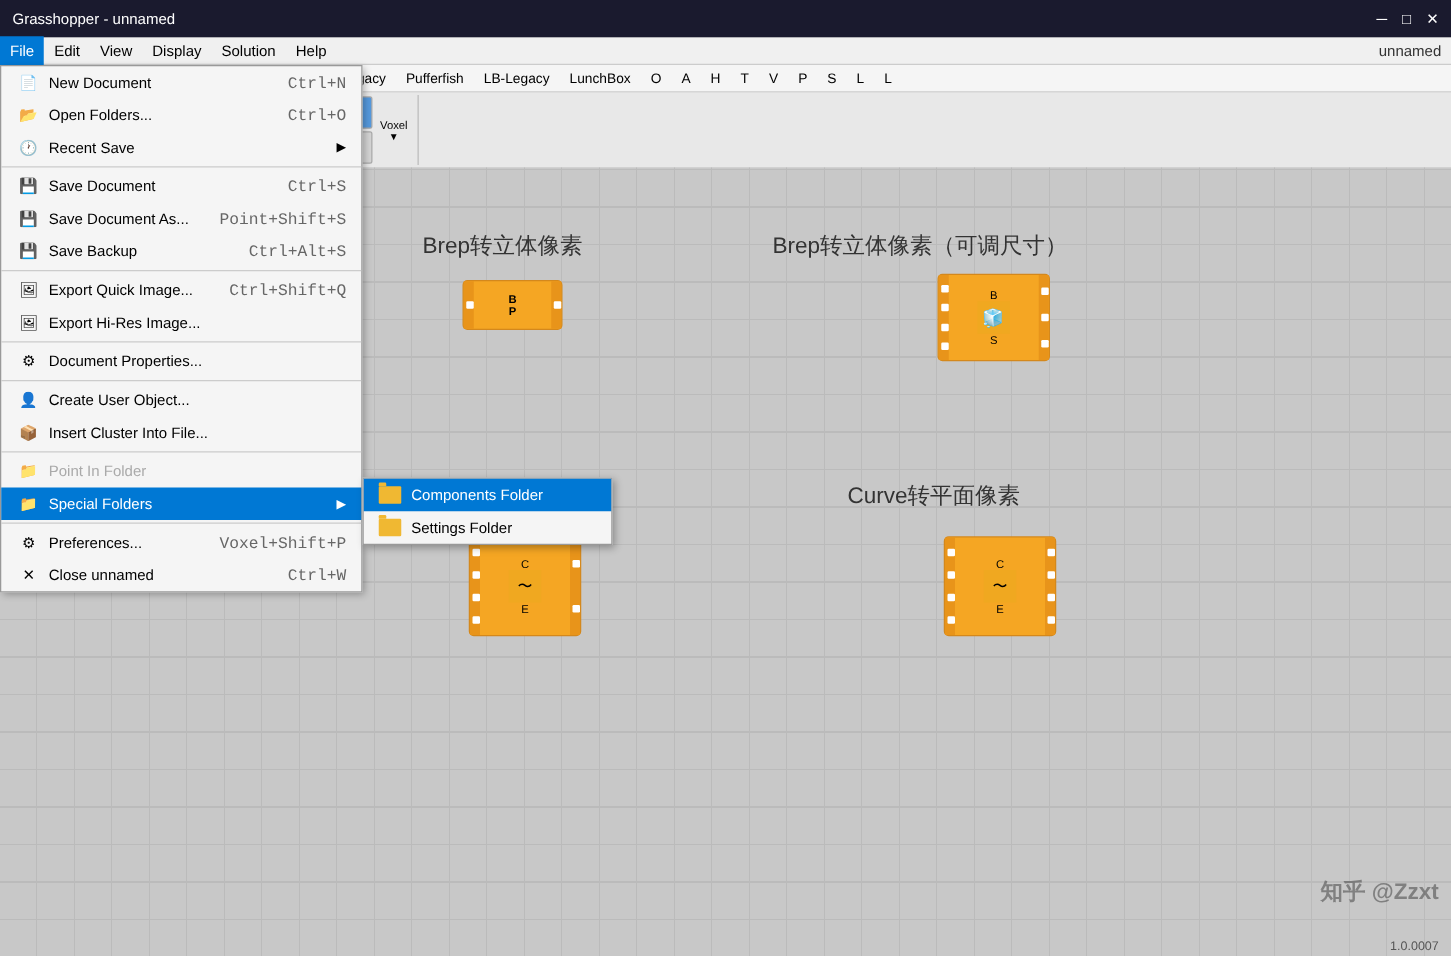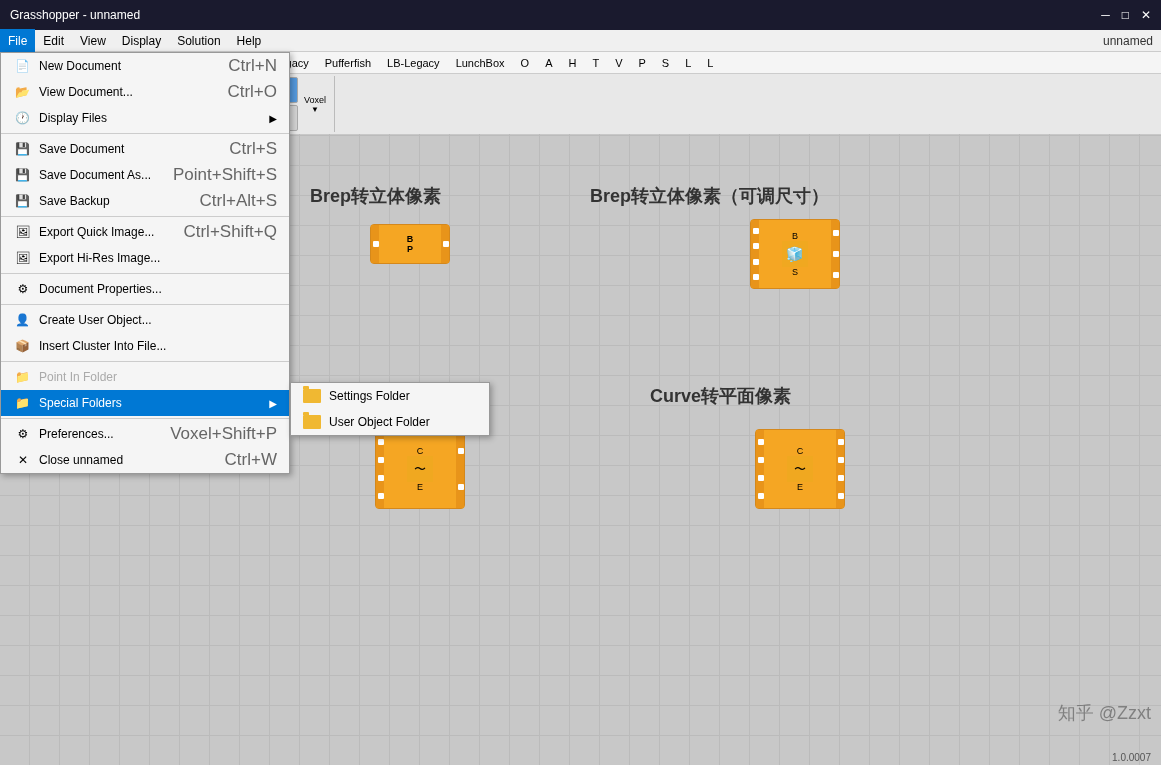"Ctrl+N" .fm-shortcut { font-family: none -> Liberation Mono, monospace; font-size: 17px -> 13px }
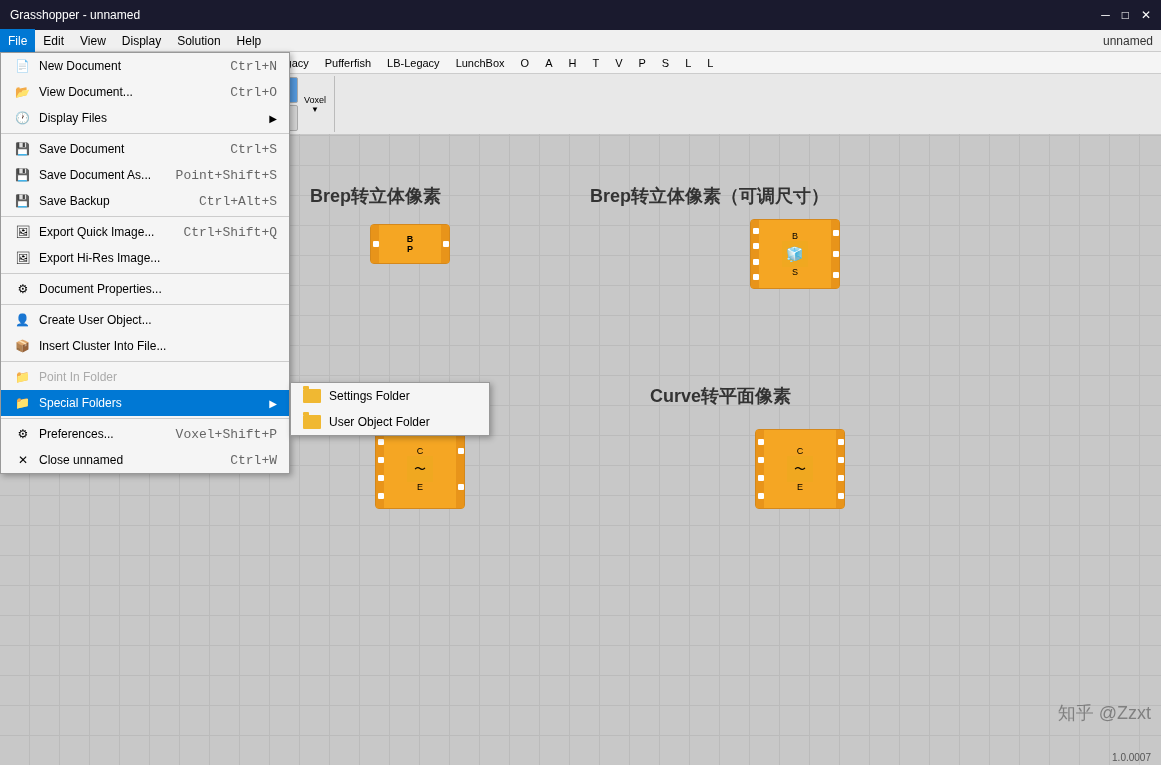"View Document..." span { text: View Document -> Open Folders }
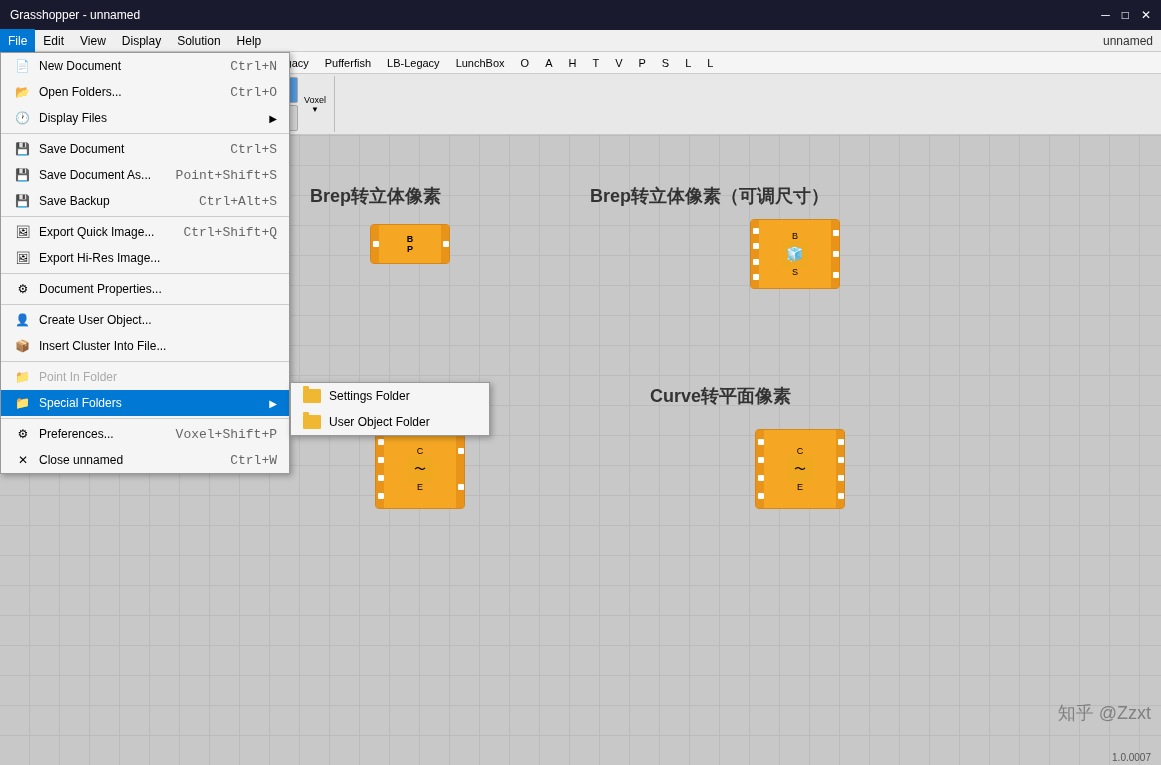"Display Files" span { text: Display Files -> Recent Save }
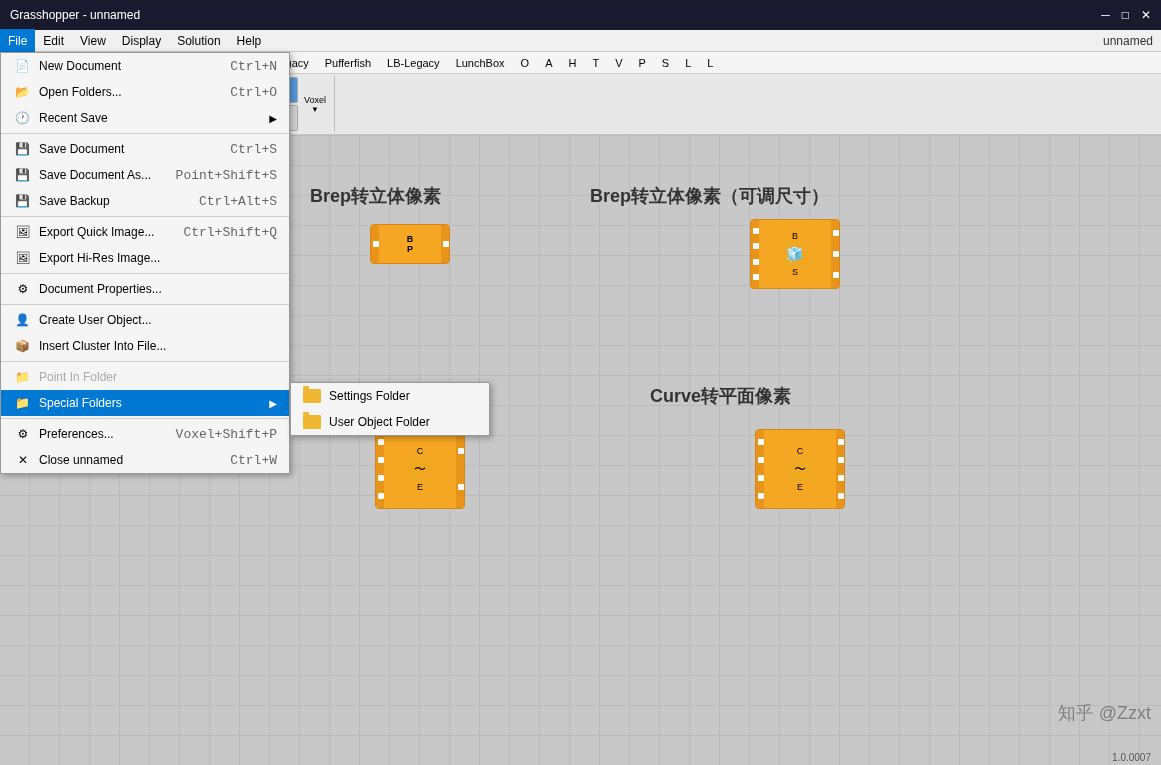"Brep转立体像素" .canvas-label { font-weight: bold -> normal; margin-left: none -> 28px }
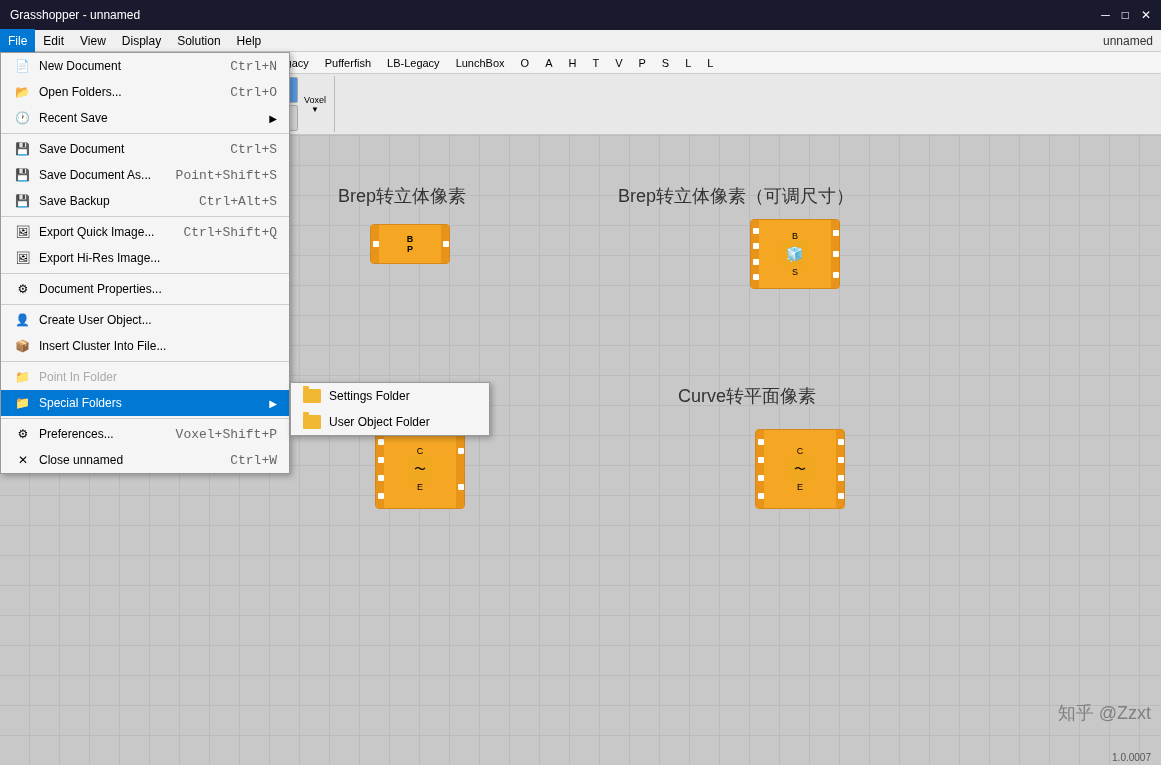"Components Folder" div.sfm-item { html: none -> <div> <div></div> <span>Components Folder</span> </div> }
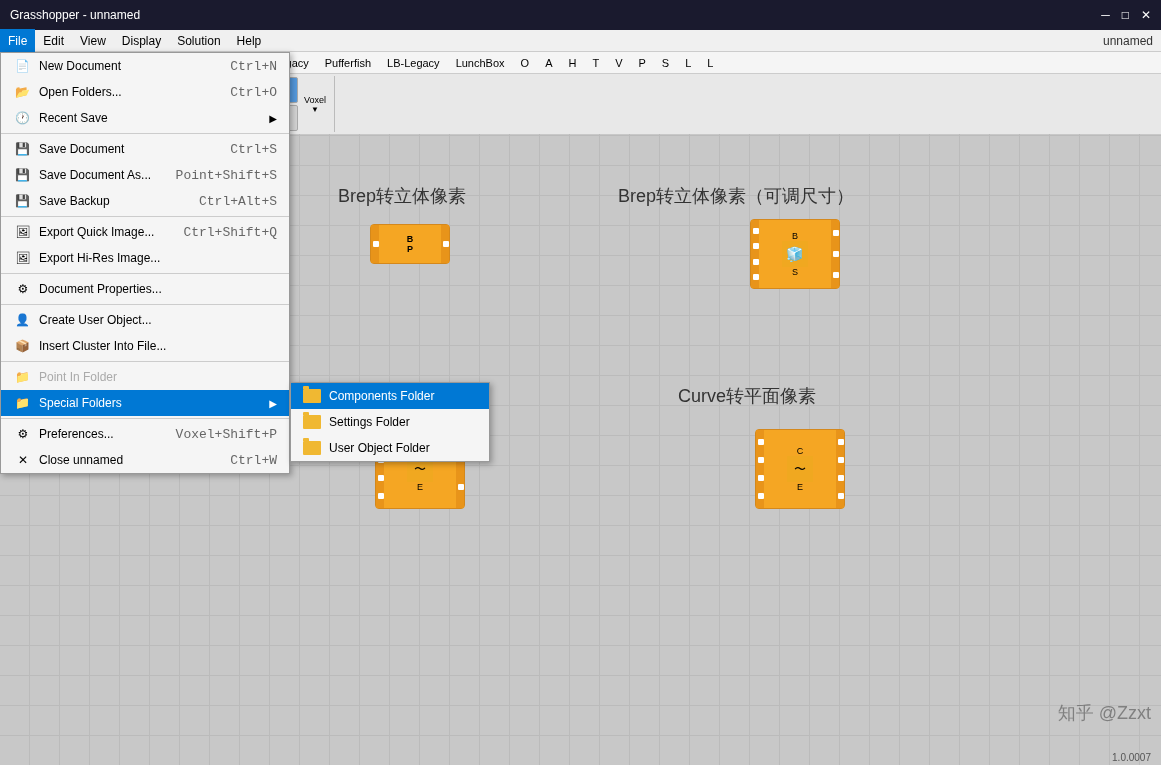"User Object Folder" div.sfm-item { html: <div> <div></div> <span>User Object Folder</span> </div> -> none }
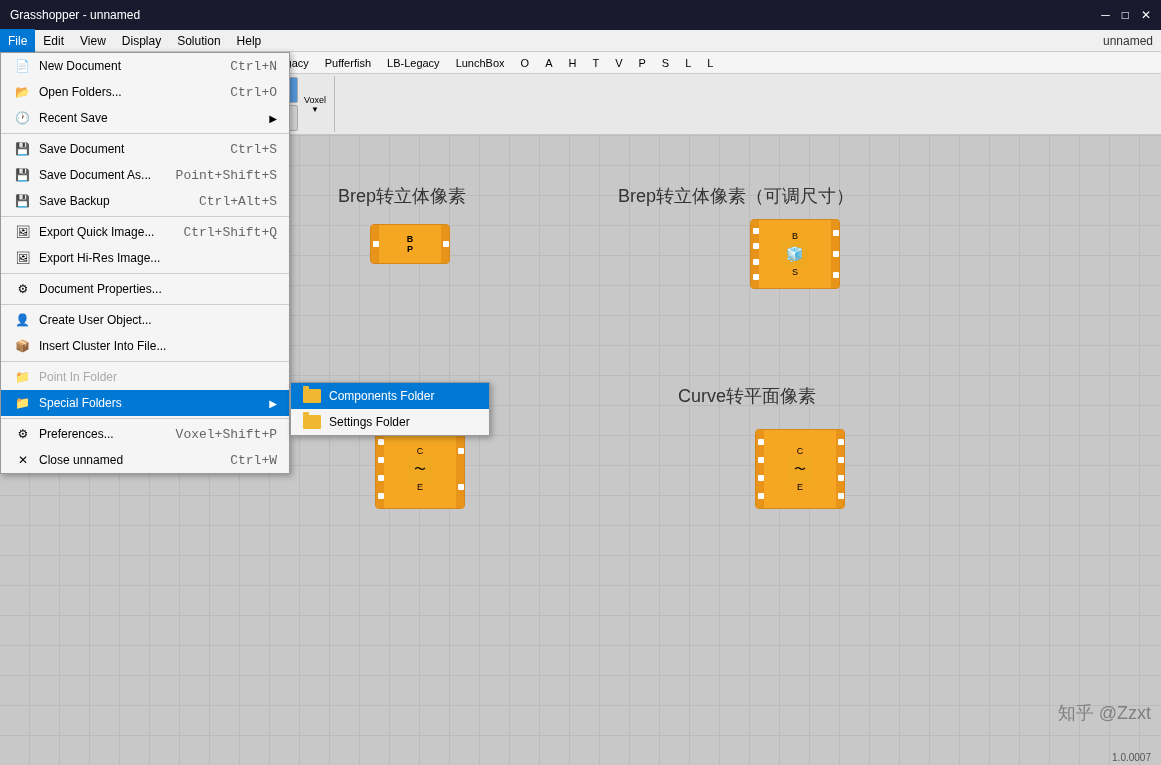"知乎 @Zzxt" #watermark { font-weight: normal -> bold }
